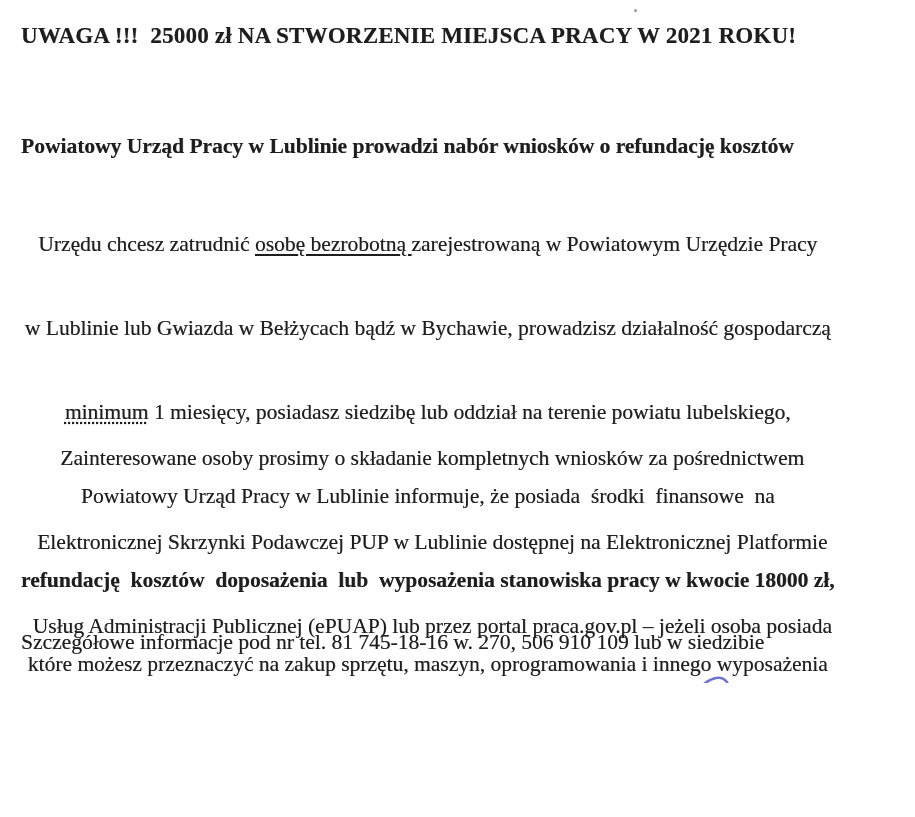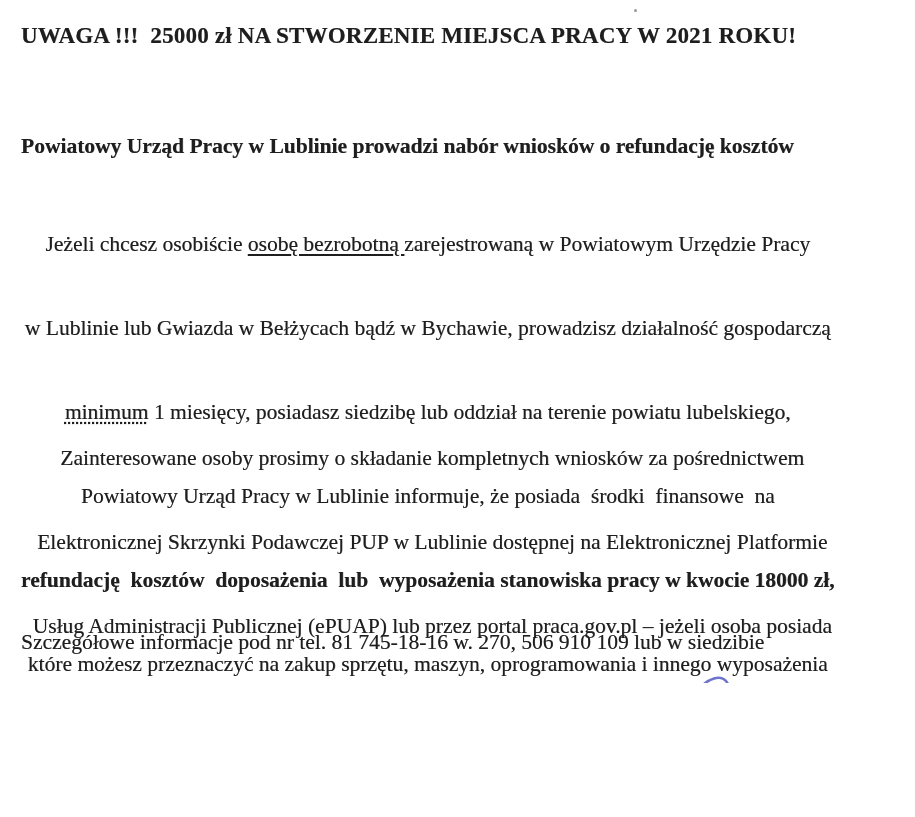"Jeżeli chcesz osobiście" span { text: Jeżeli chcesz osobiście -> Urzędu chcesz zatrudnić }
